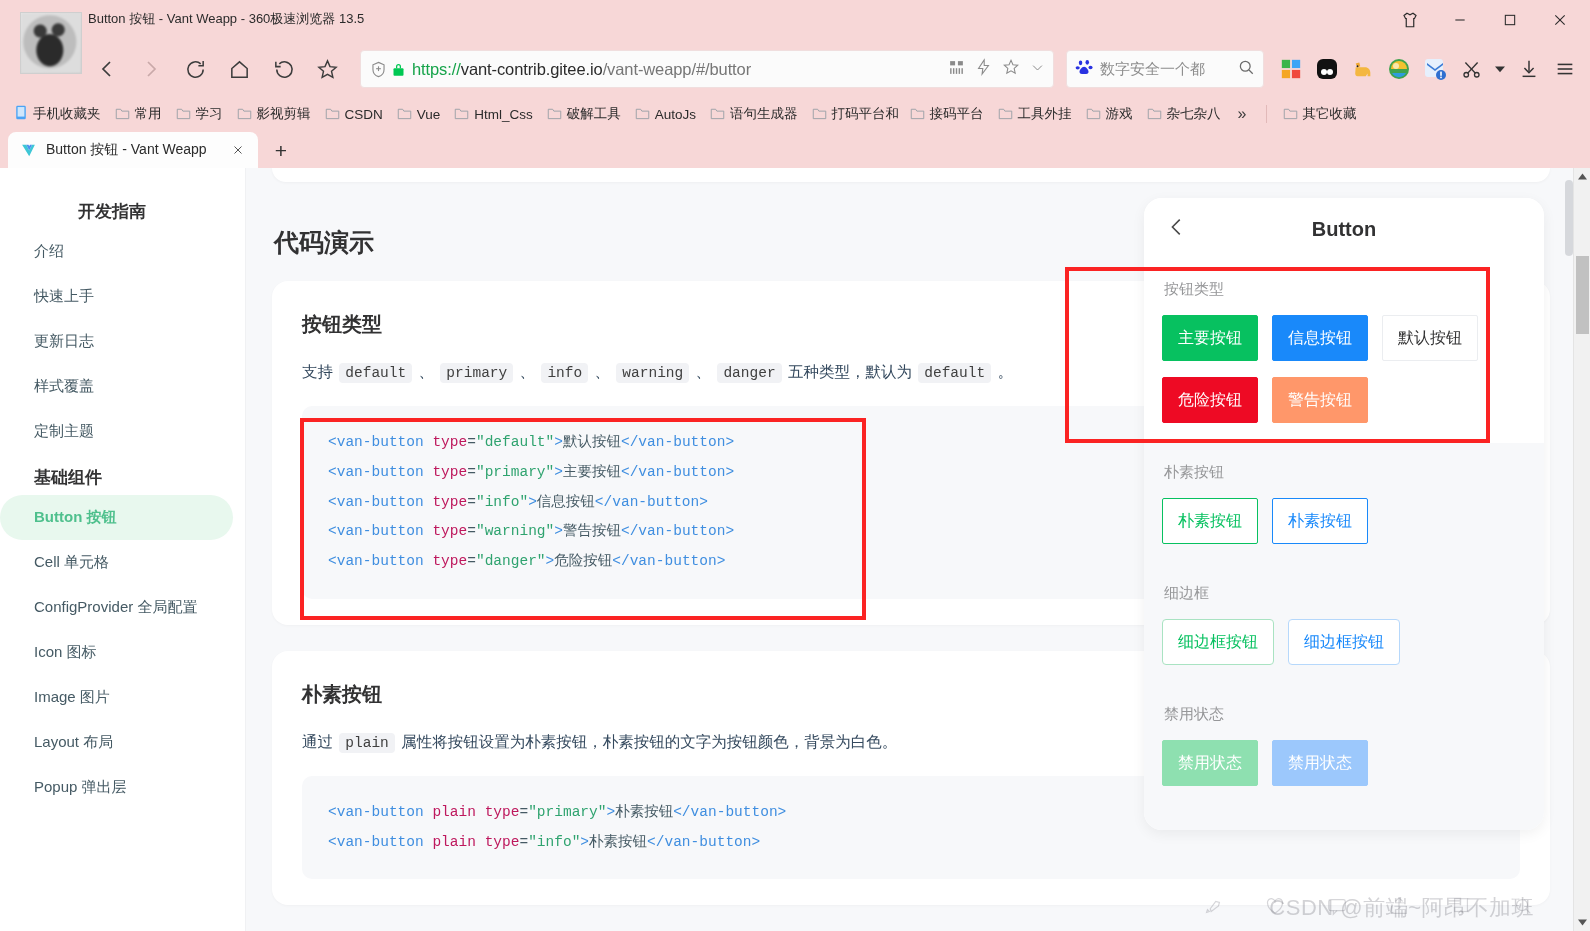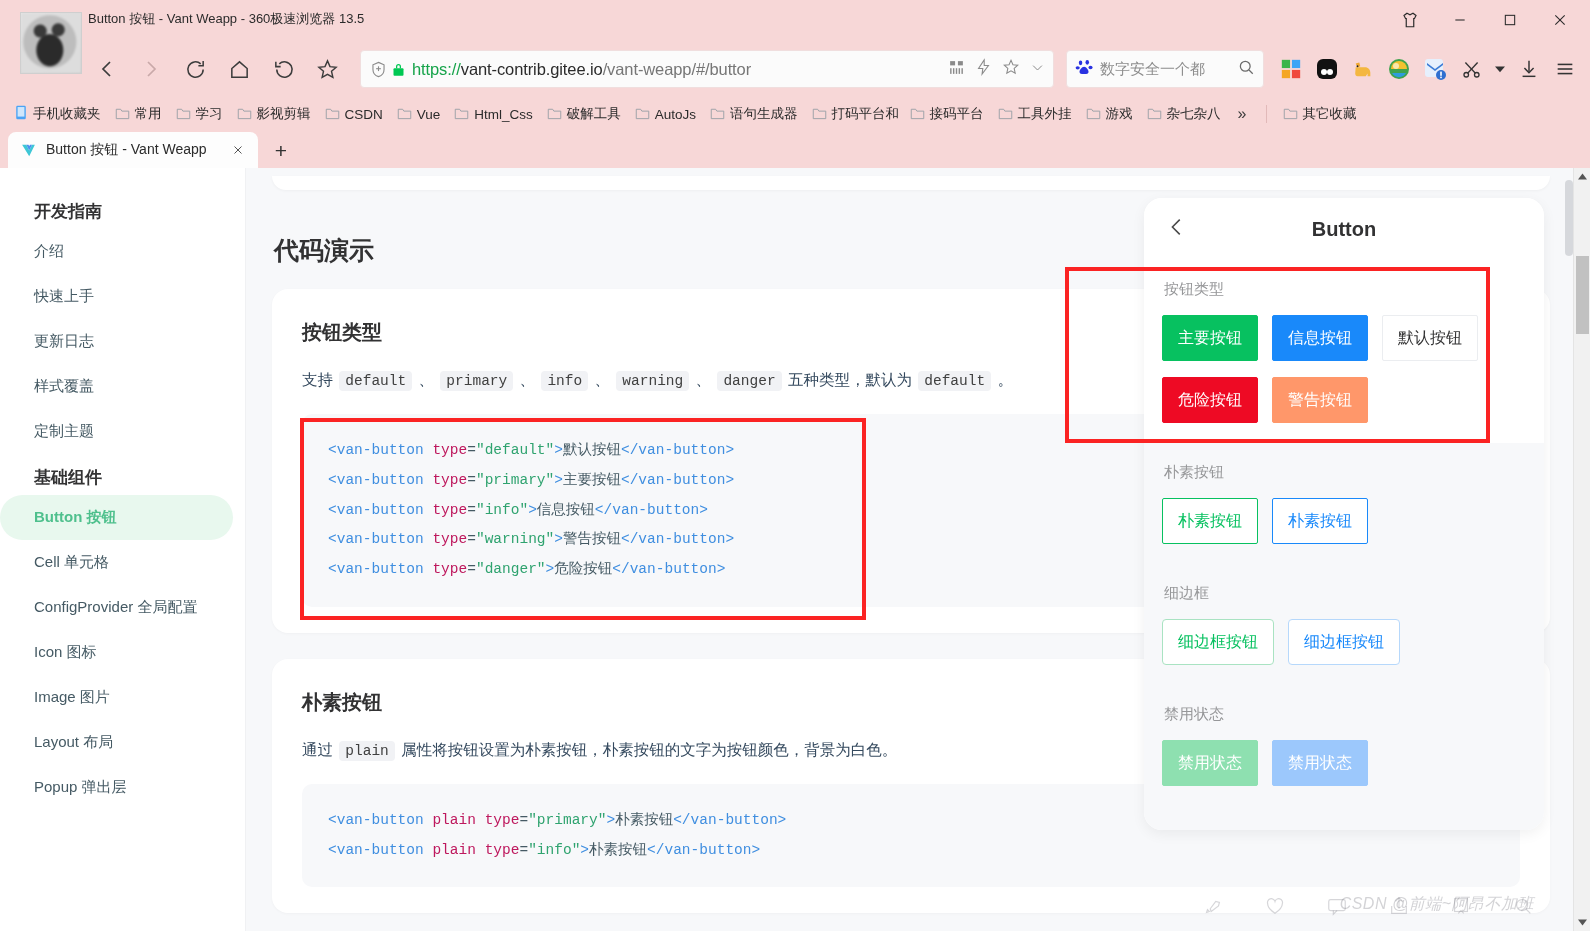"开发指南" .side-group-title:first-child { margin-left: none -> 44px }
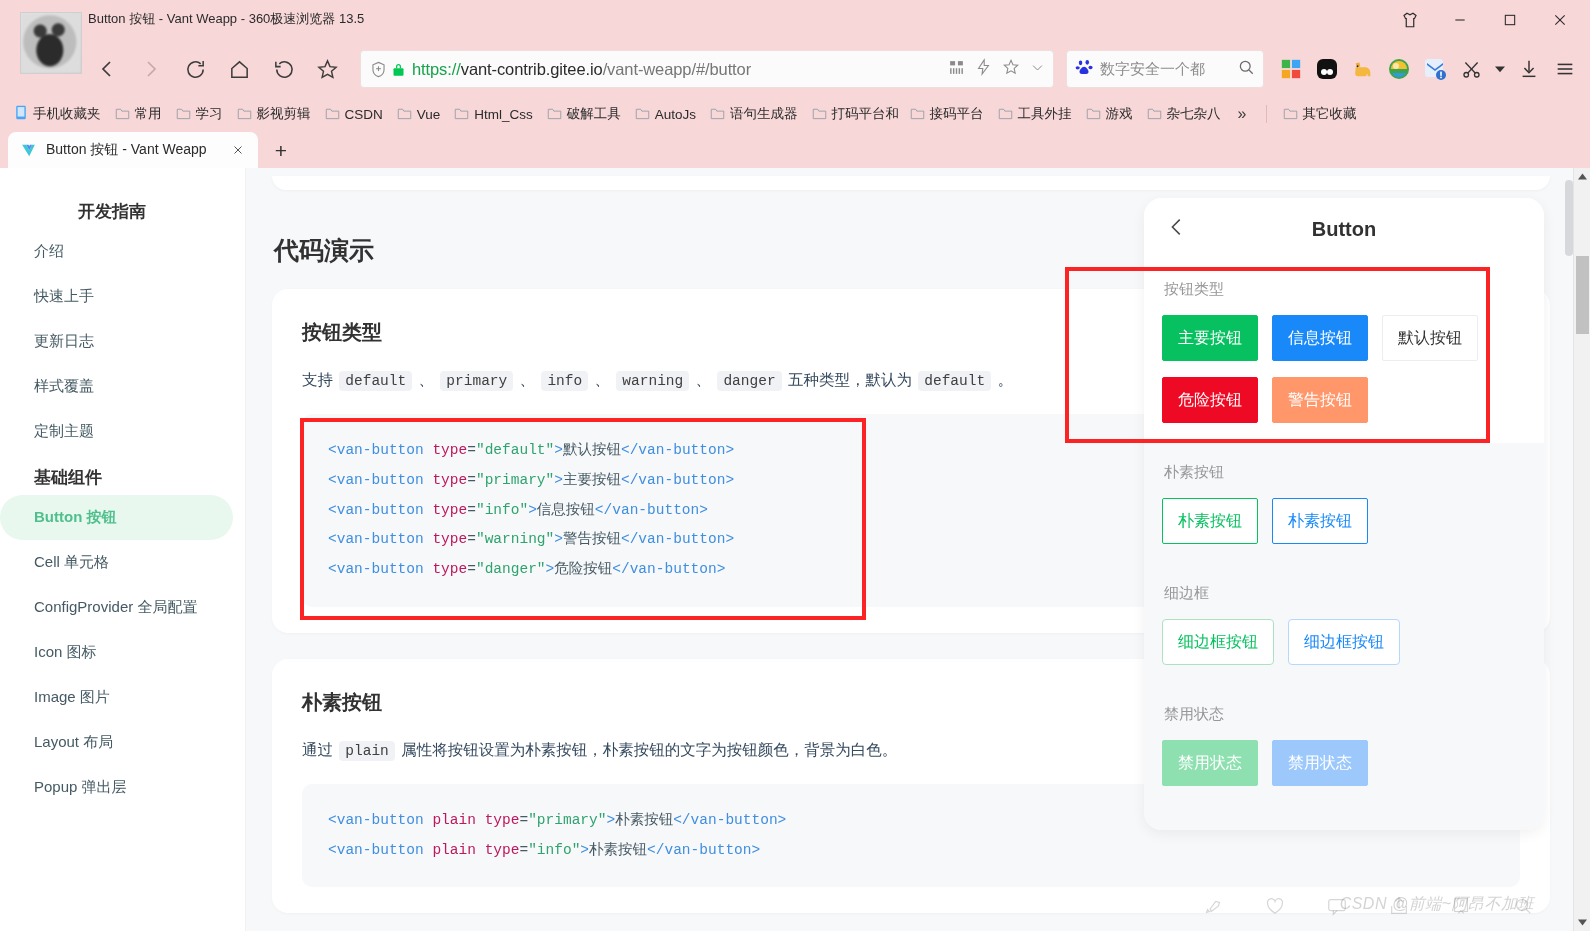"代码演示" .doc { padding: 8px 0 0 0 -> 0 0 0 0 }
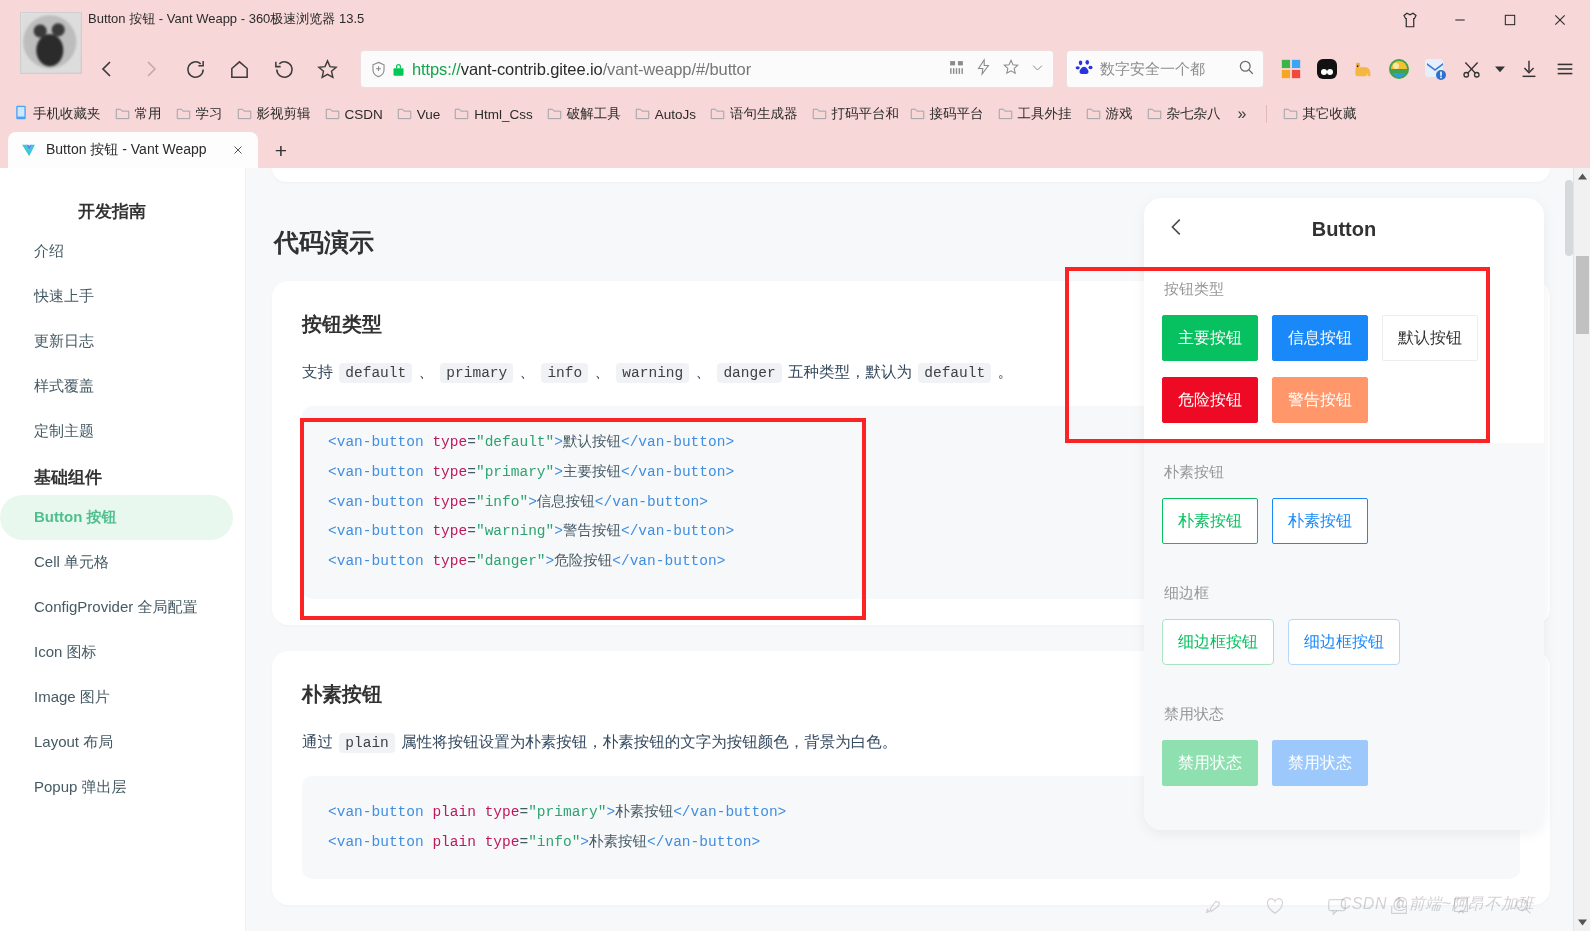"CSDN @前端~阿昂不加班" .watermark { bottom: 16px -> 8px; font-size: 16px -> 22px; font-style: italic -> none }
